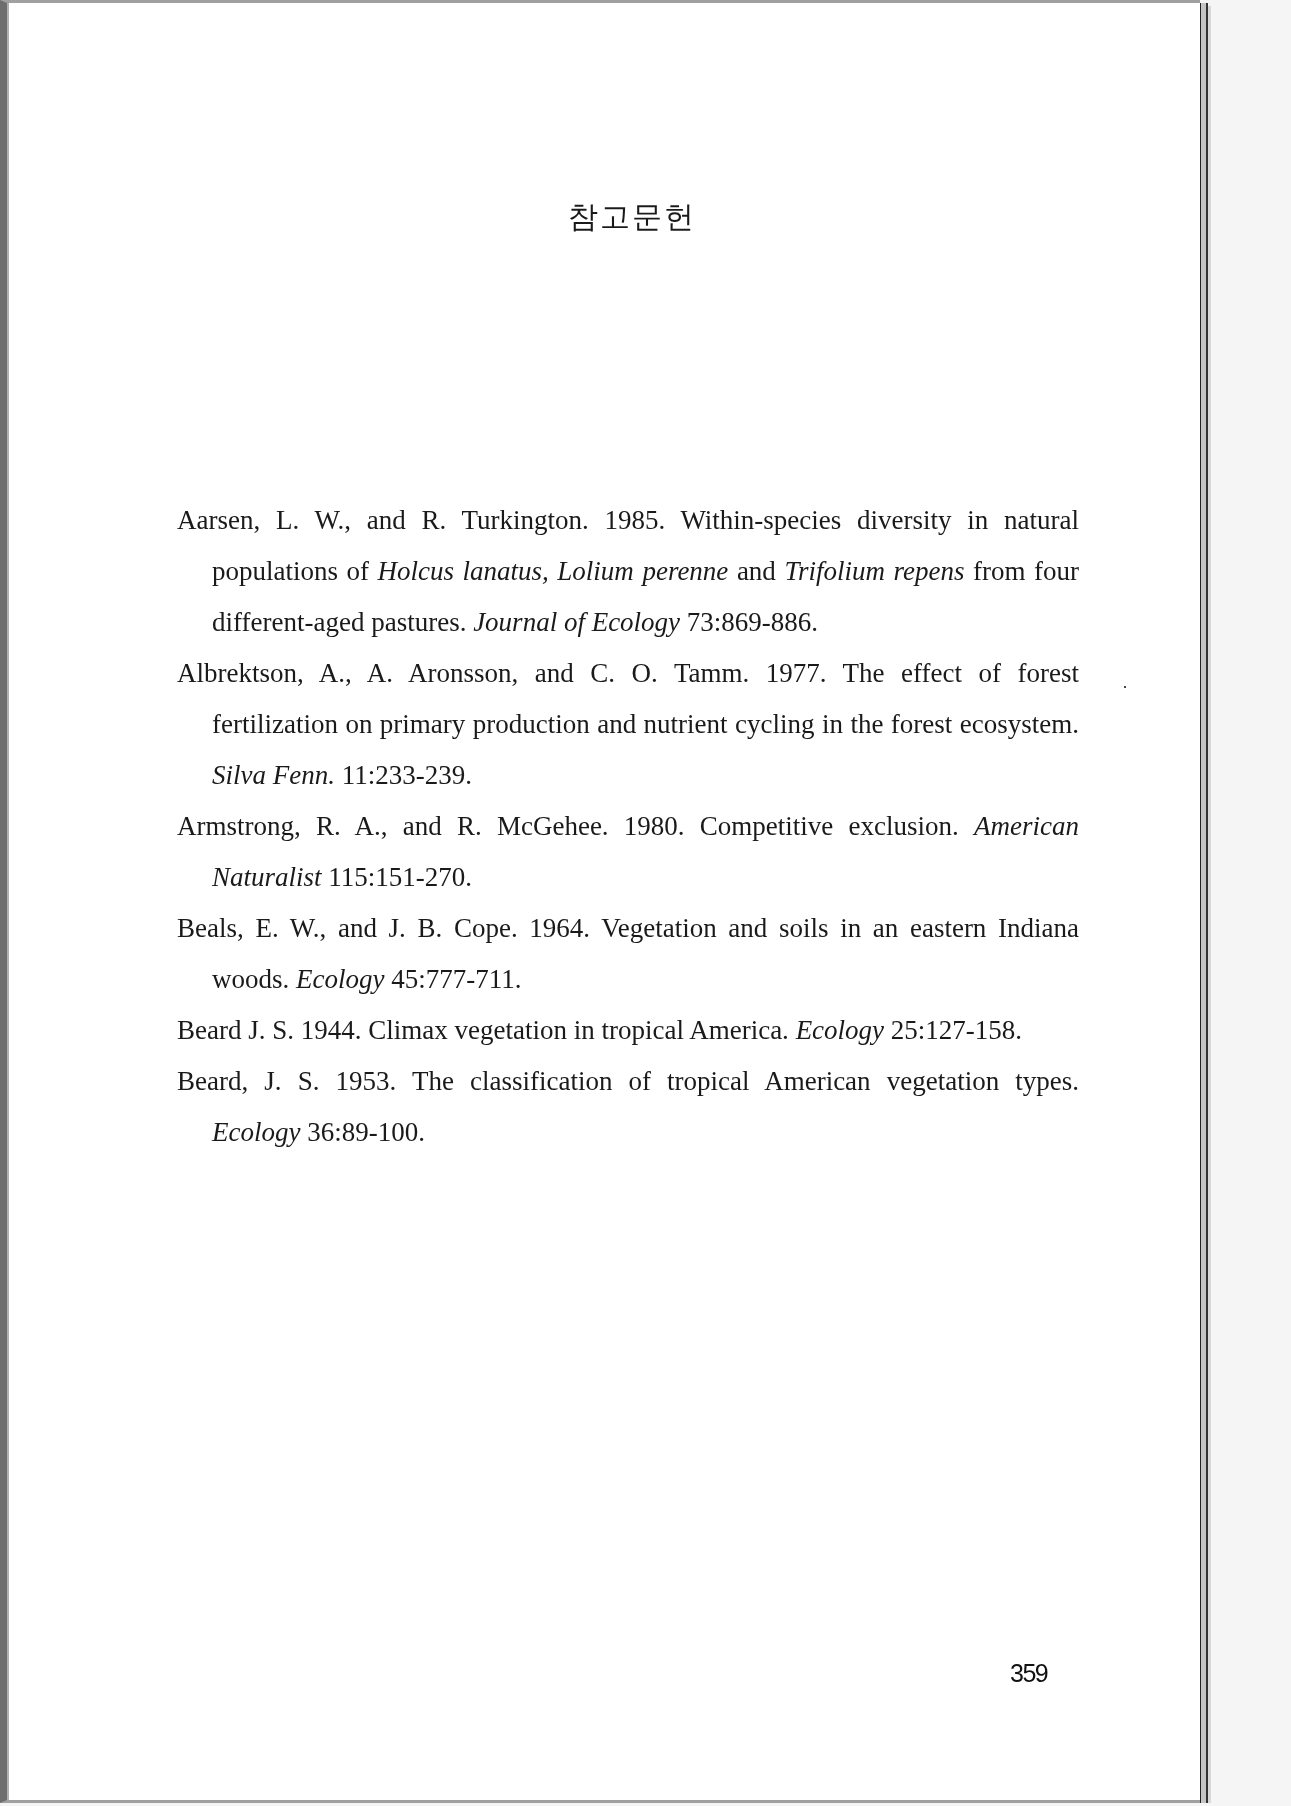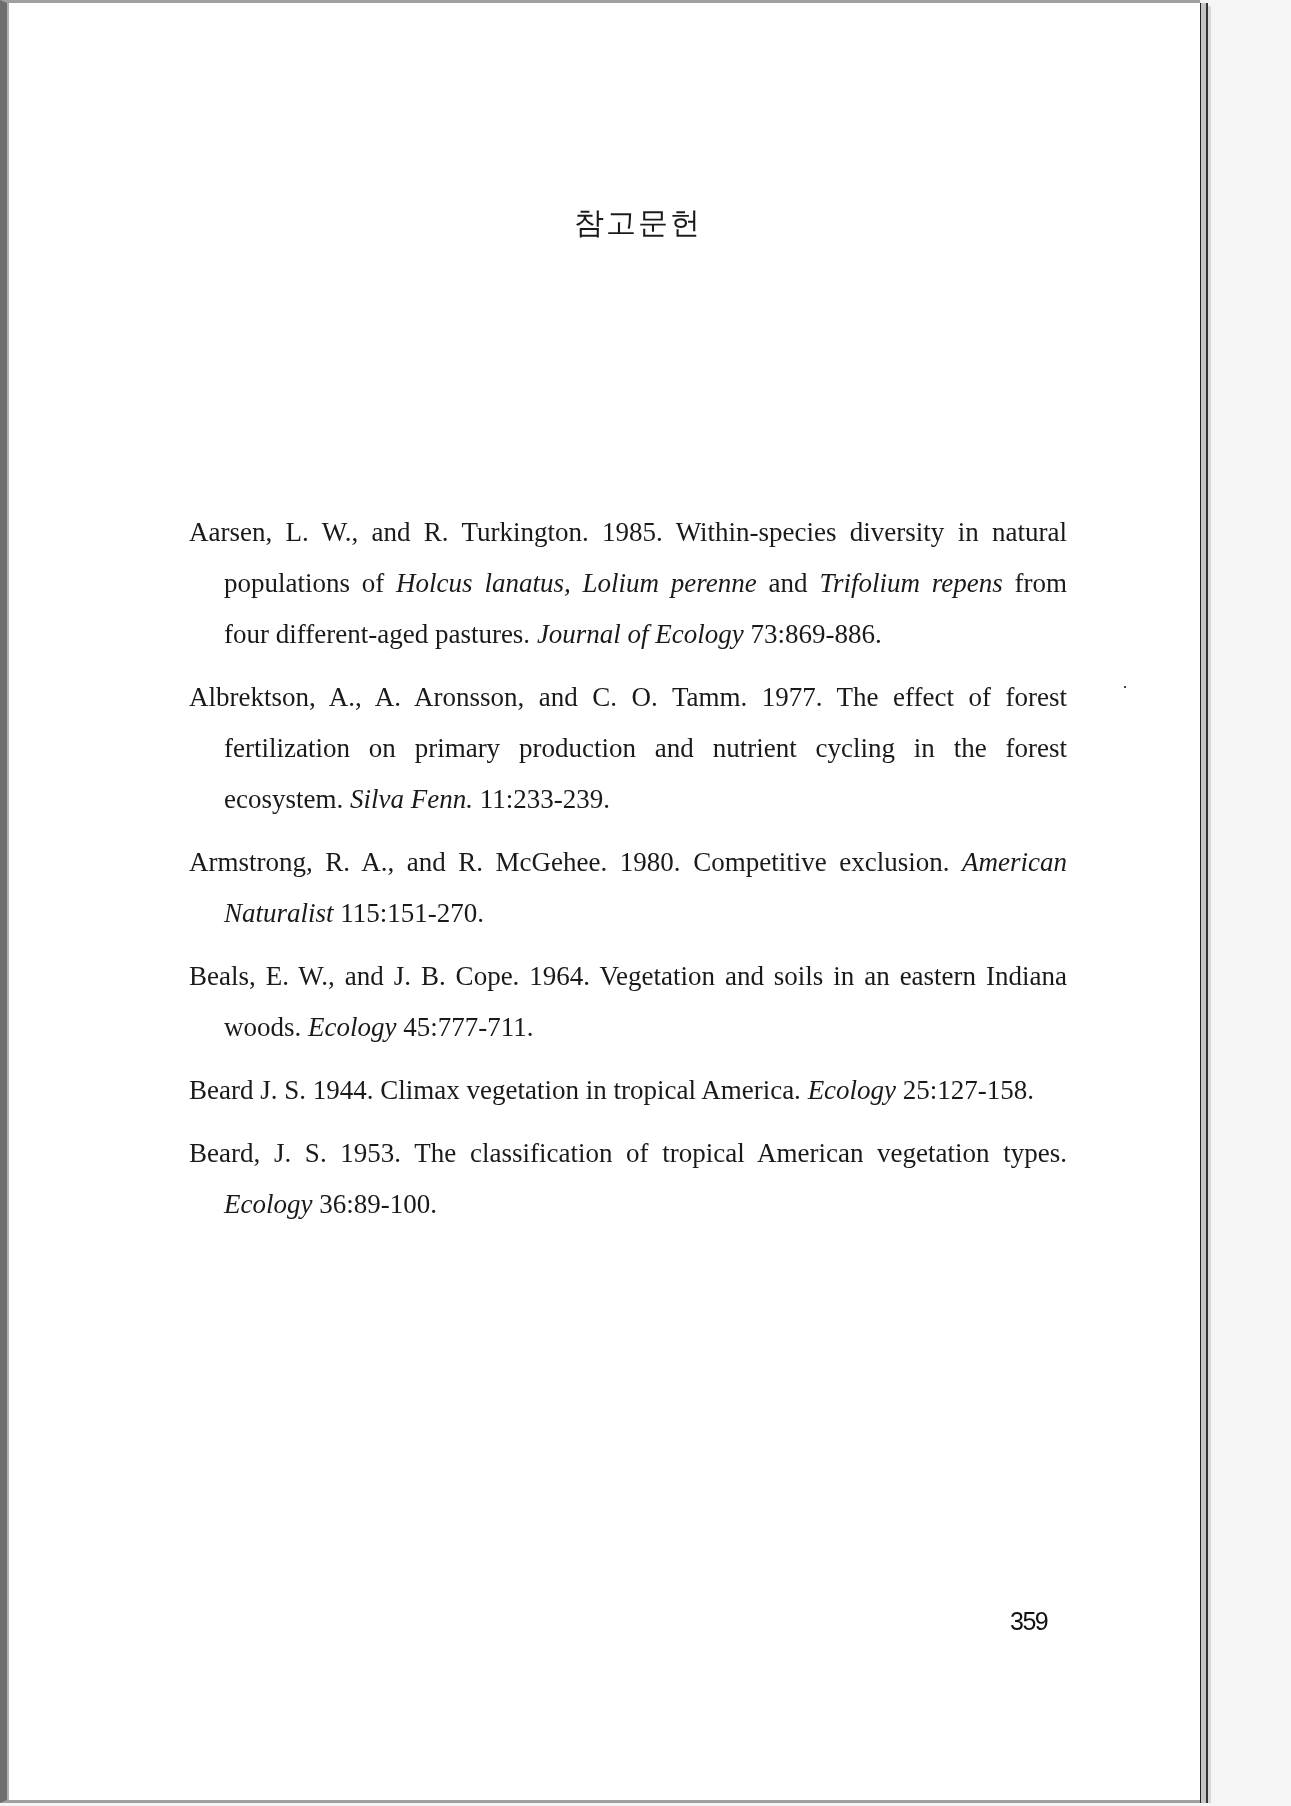"참고문헌" h1.title { margin: 14px -> 8px }
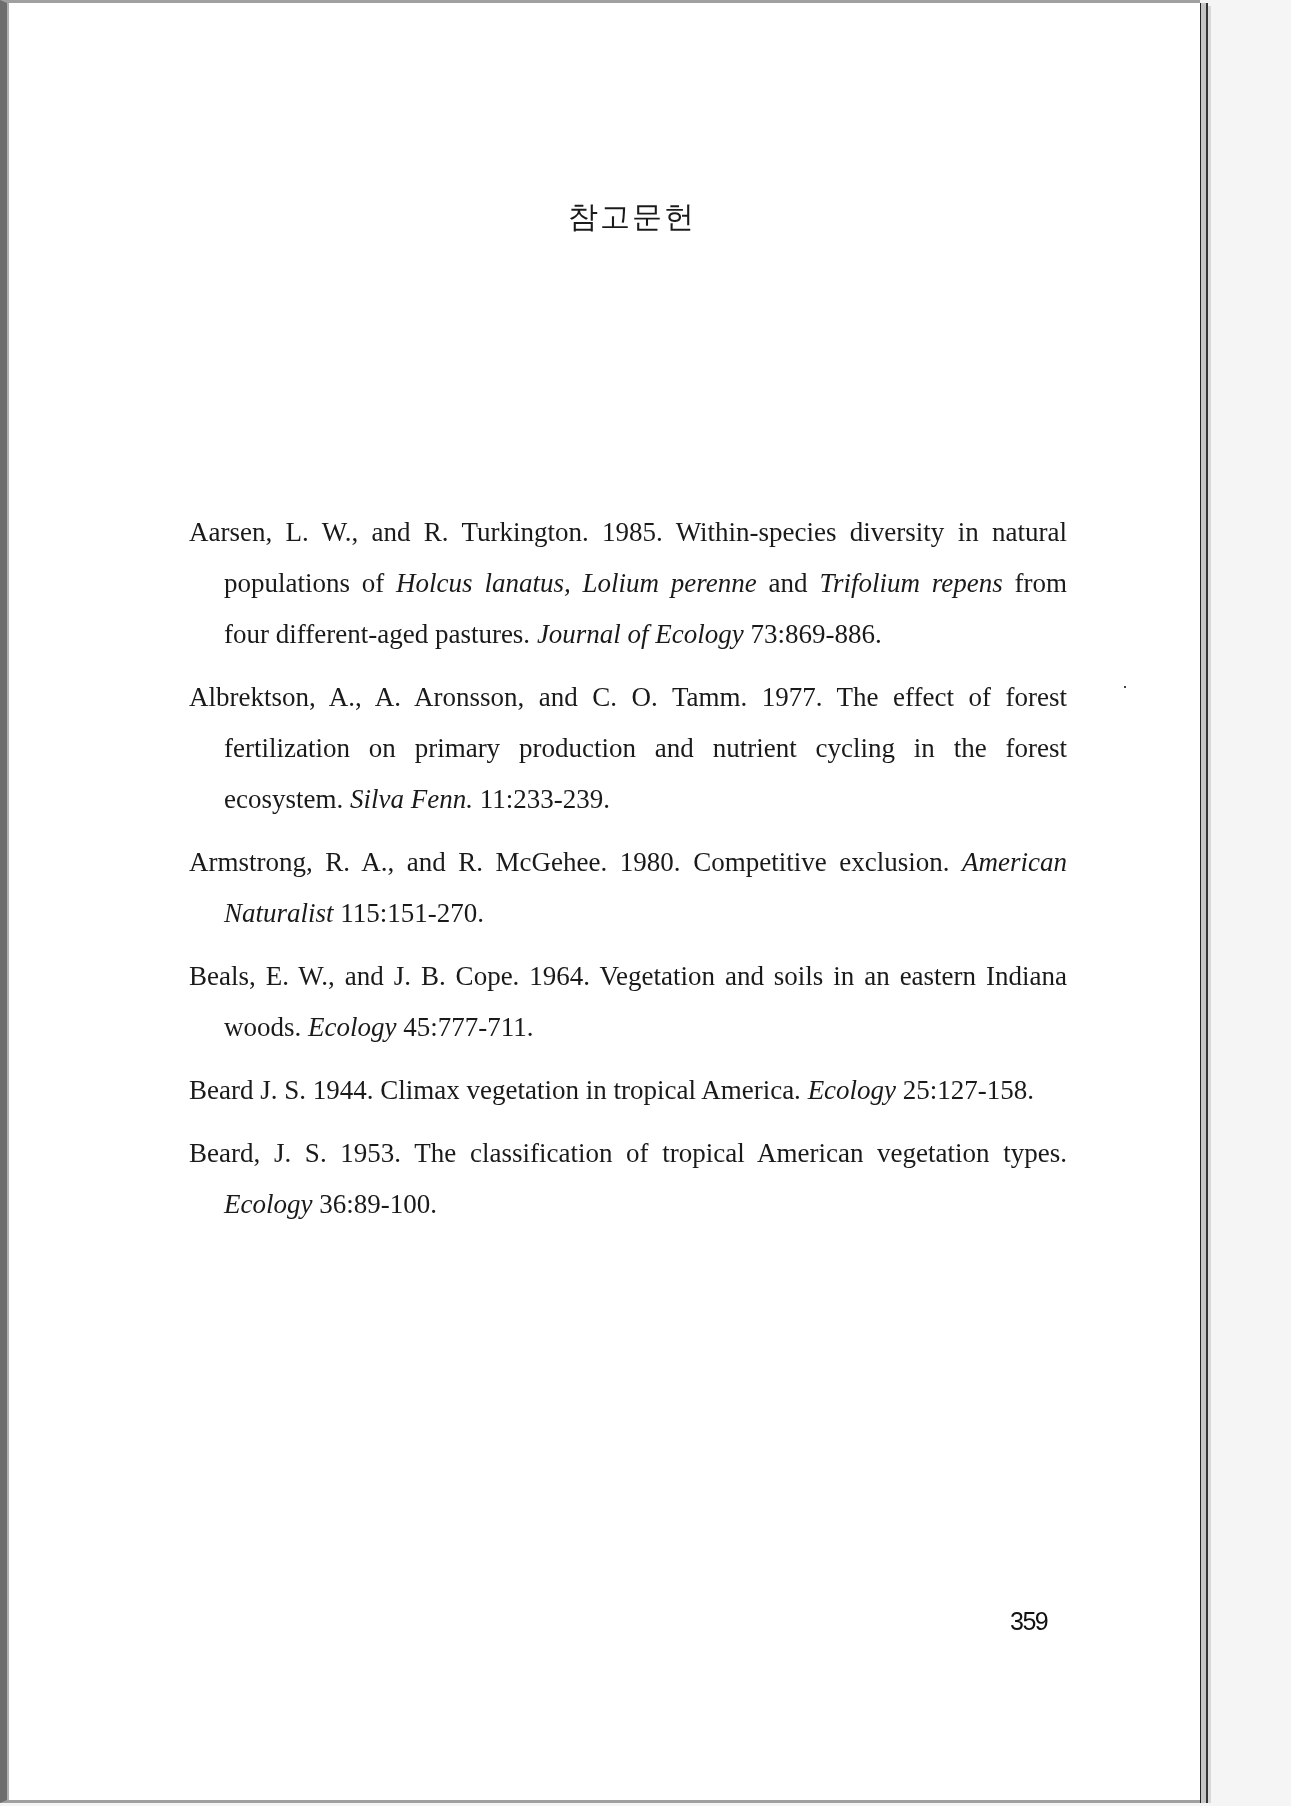"Aarsen, L. W., and R." .ref { margin: 12px -> 0 }
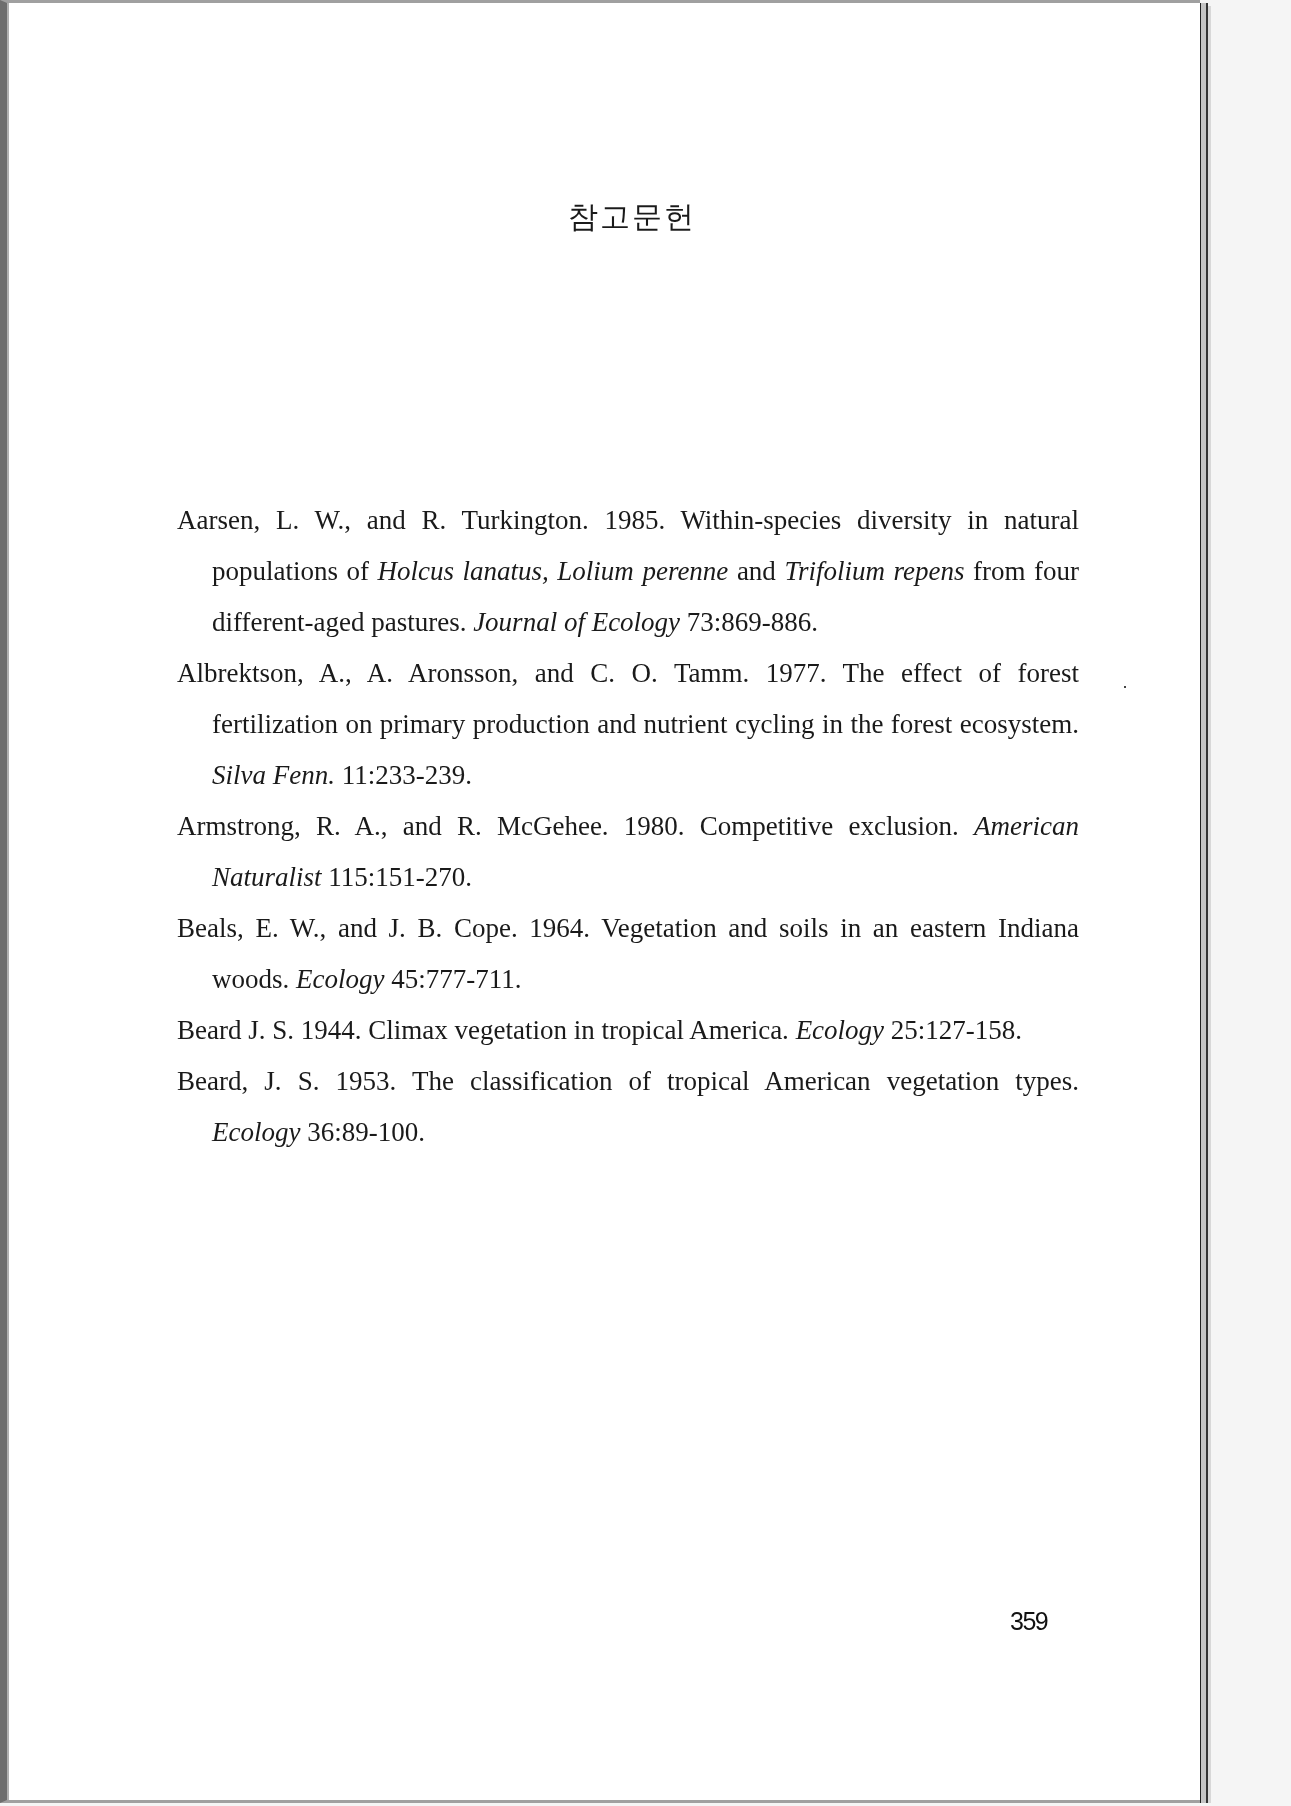"359" .page-number { top: 1604px -> 1656px }
